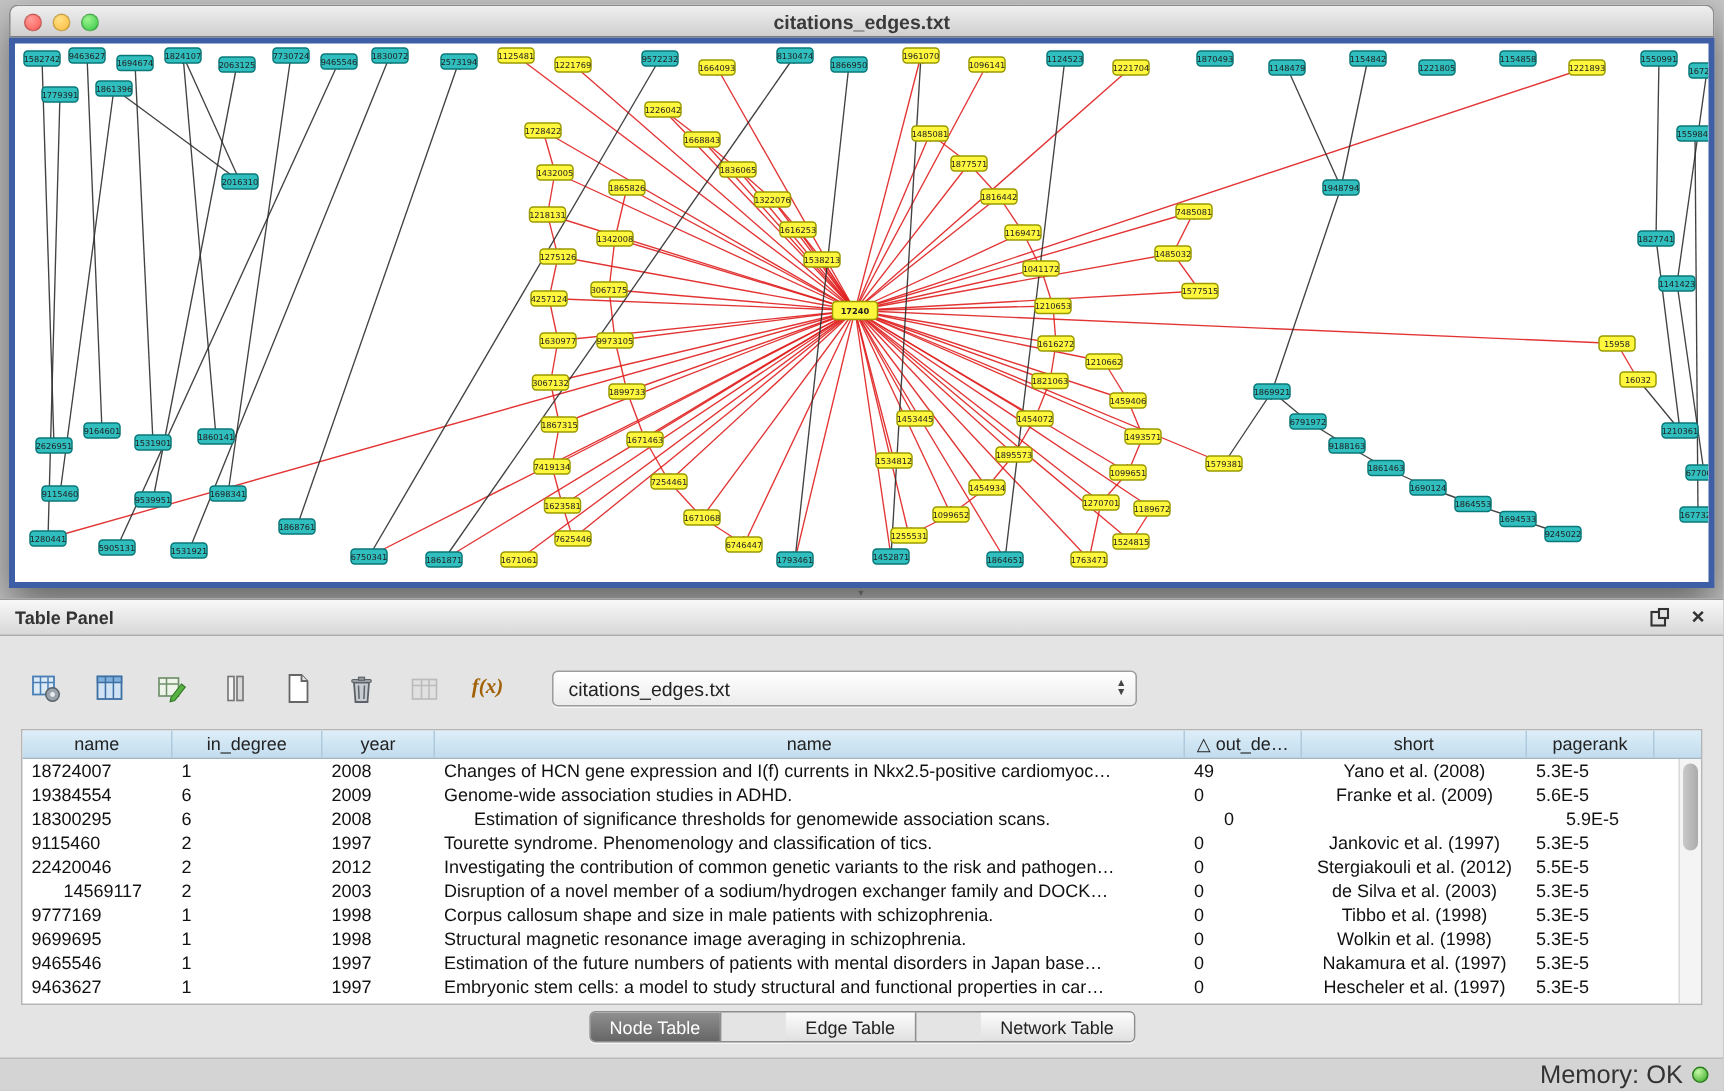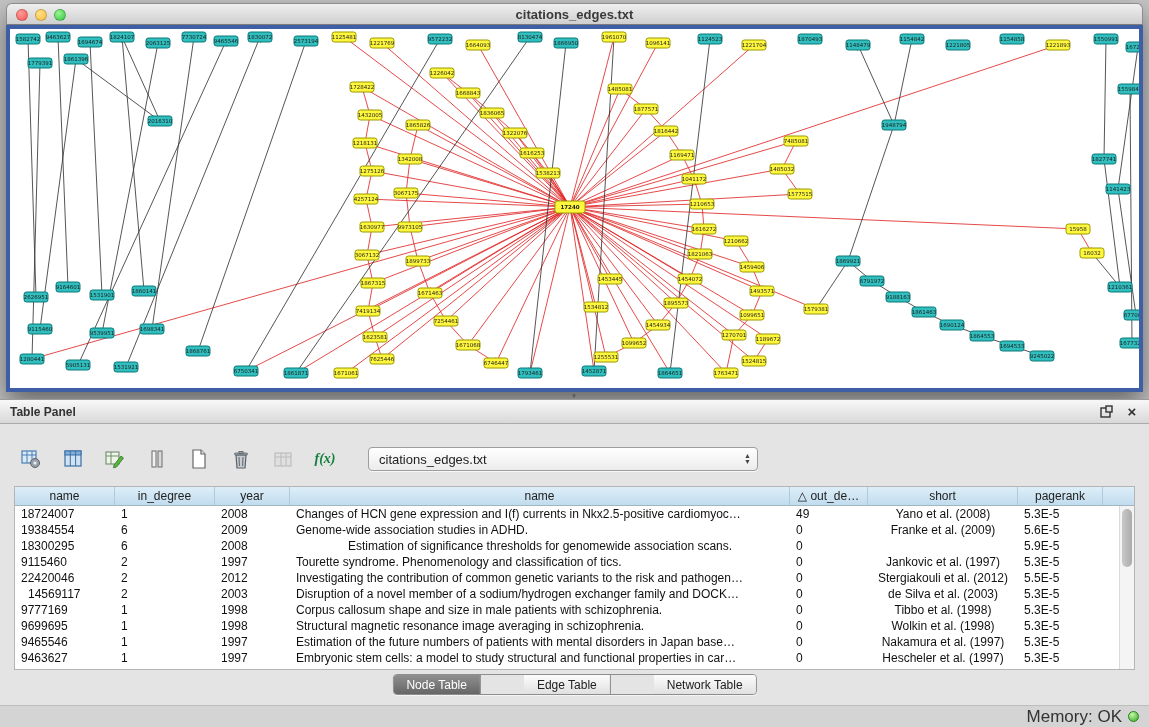"f(x)" .tbtn .fx { color: #15803d -> #a16207 }
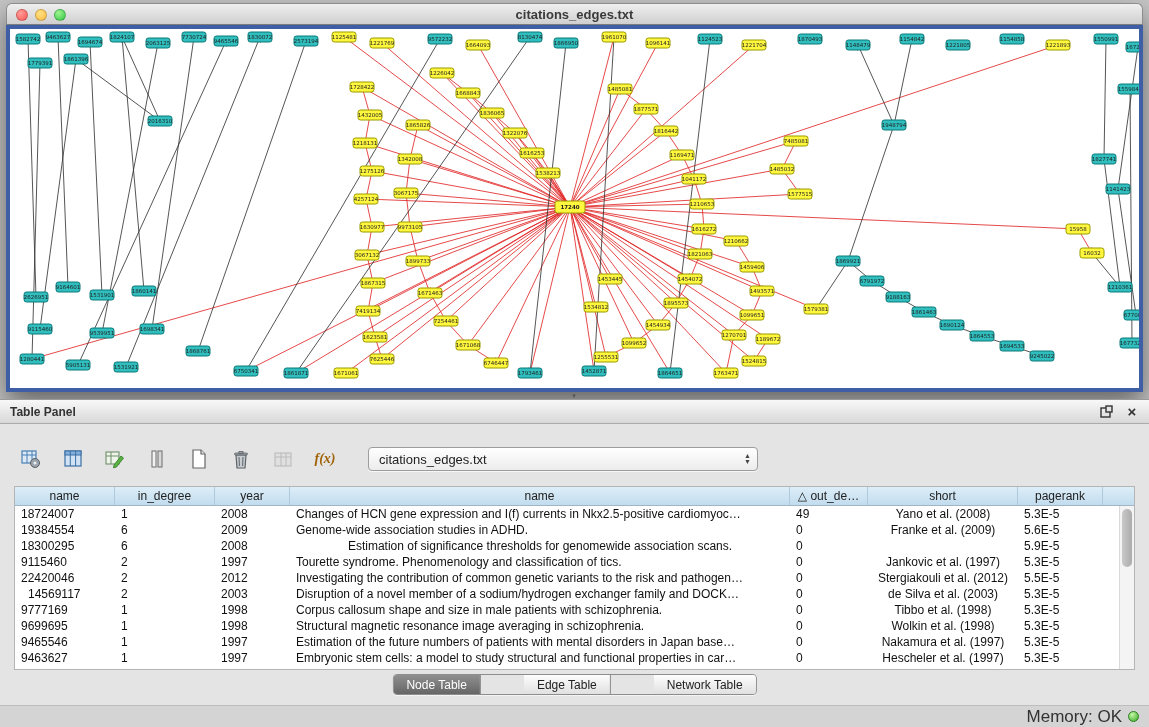"Estimation of significance thresholds" div.td { margin-left: none -> 20px; text-align: center -> left }
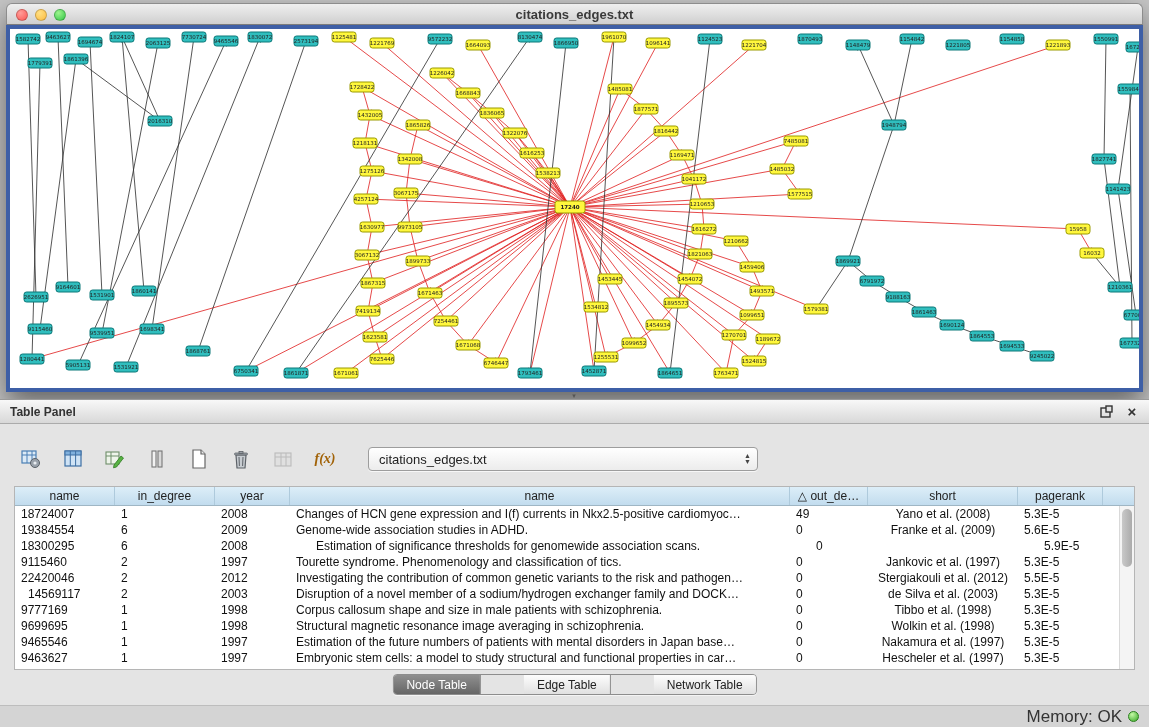"14569117" div.td { text-align: left -> center }
